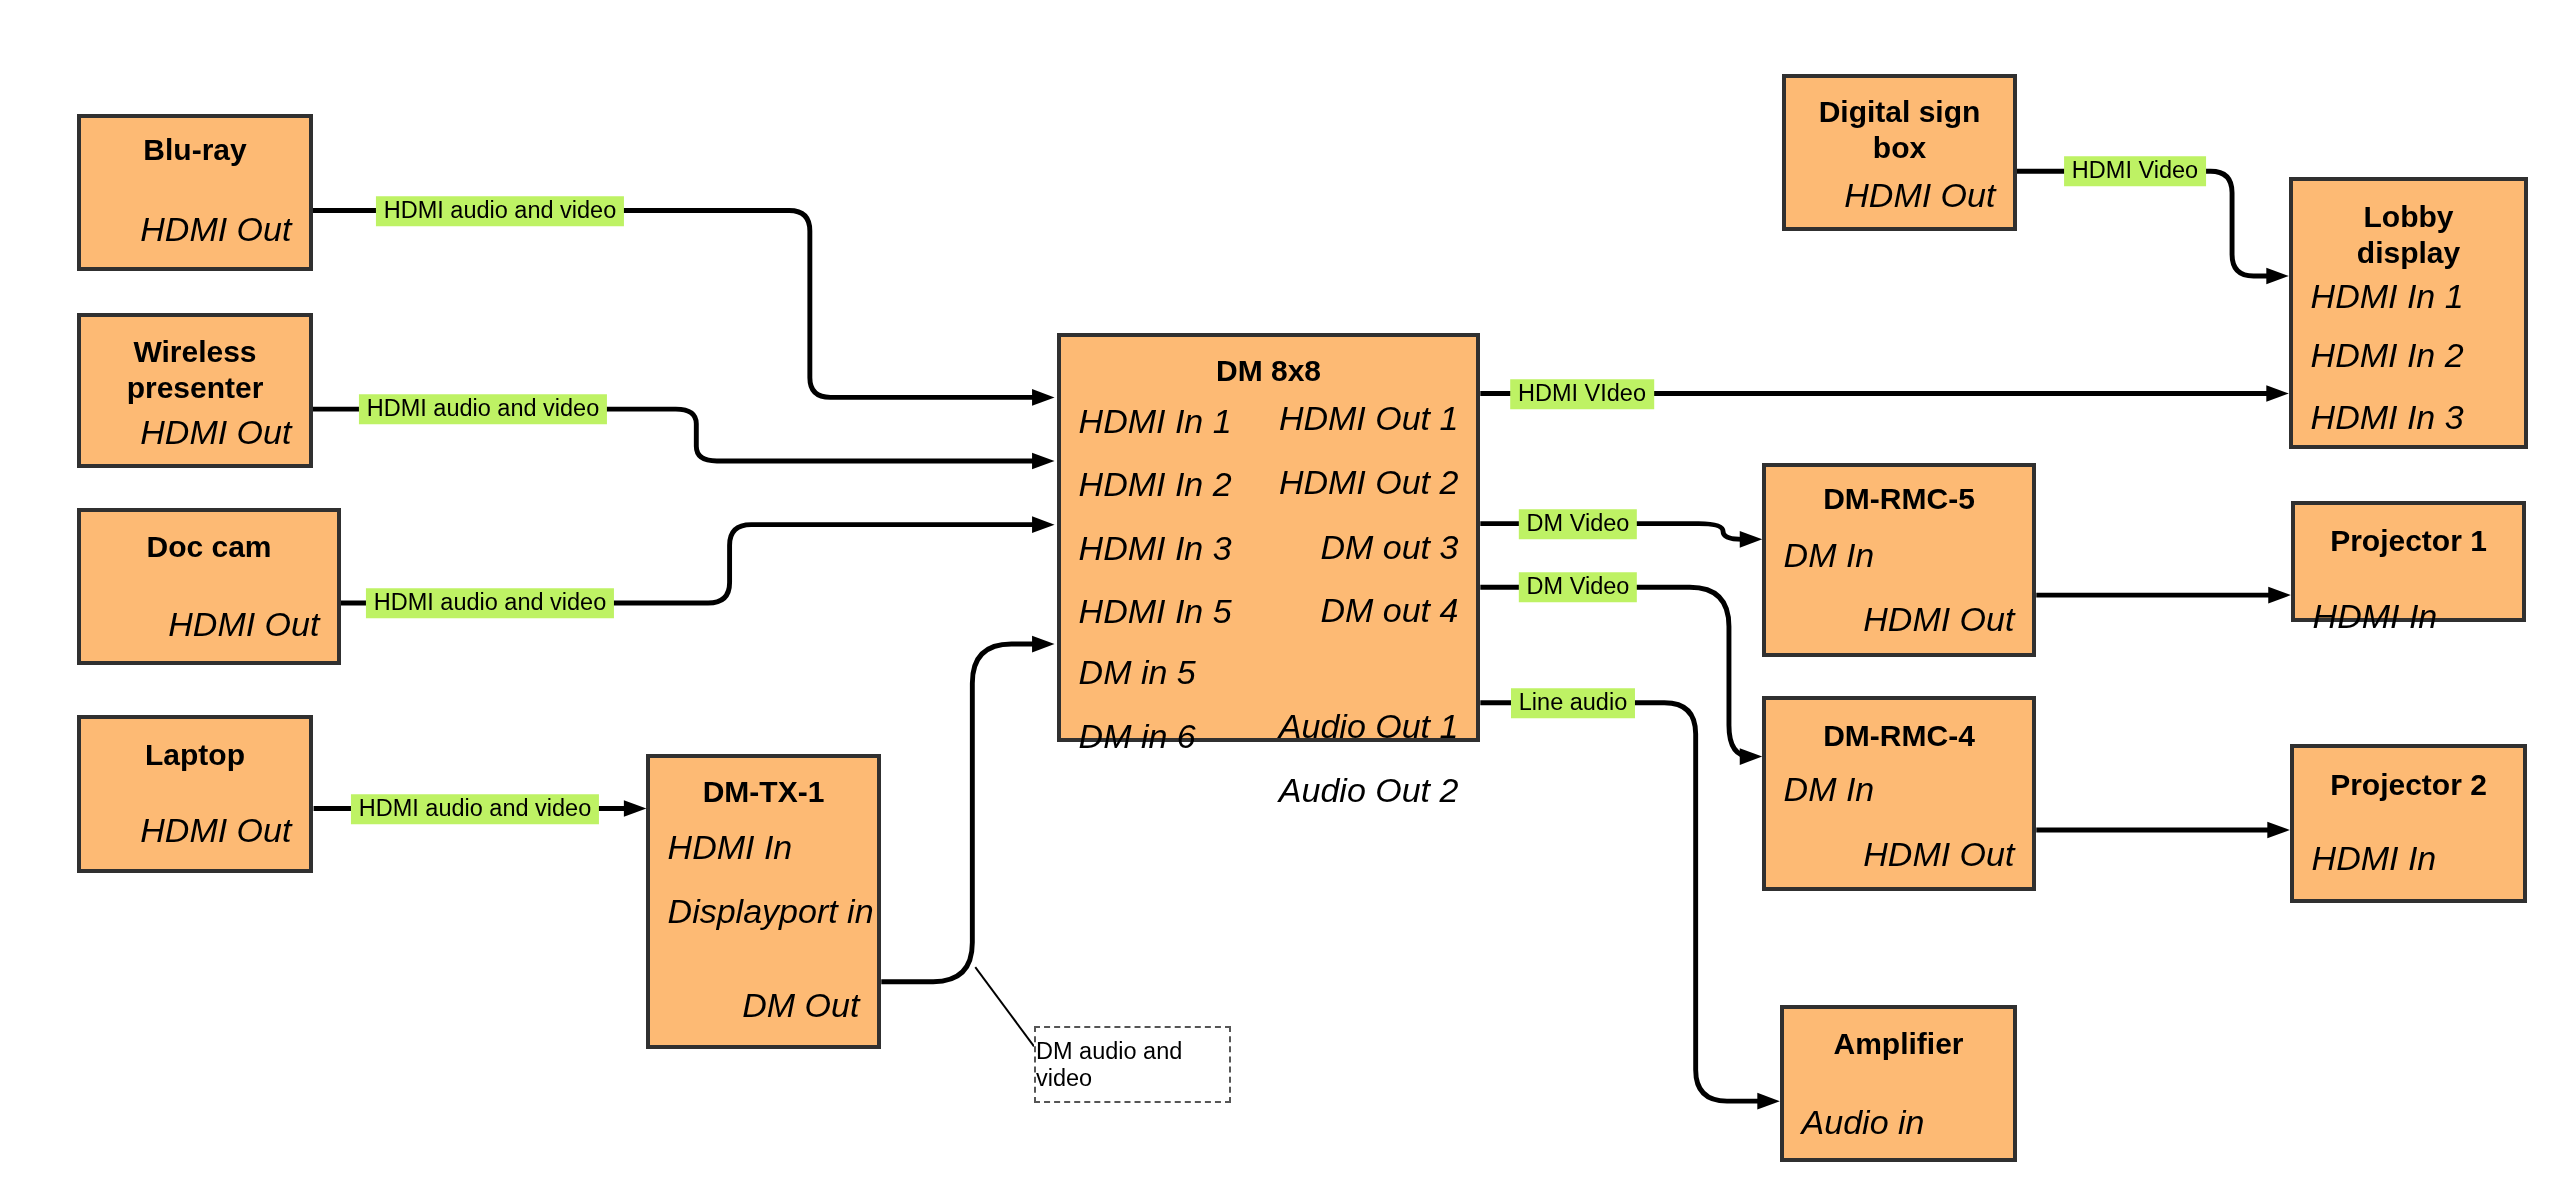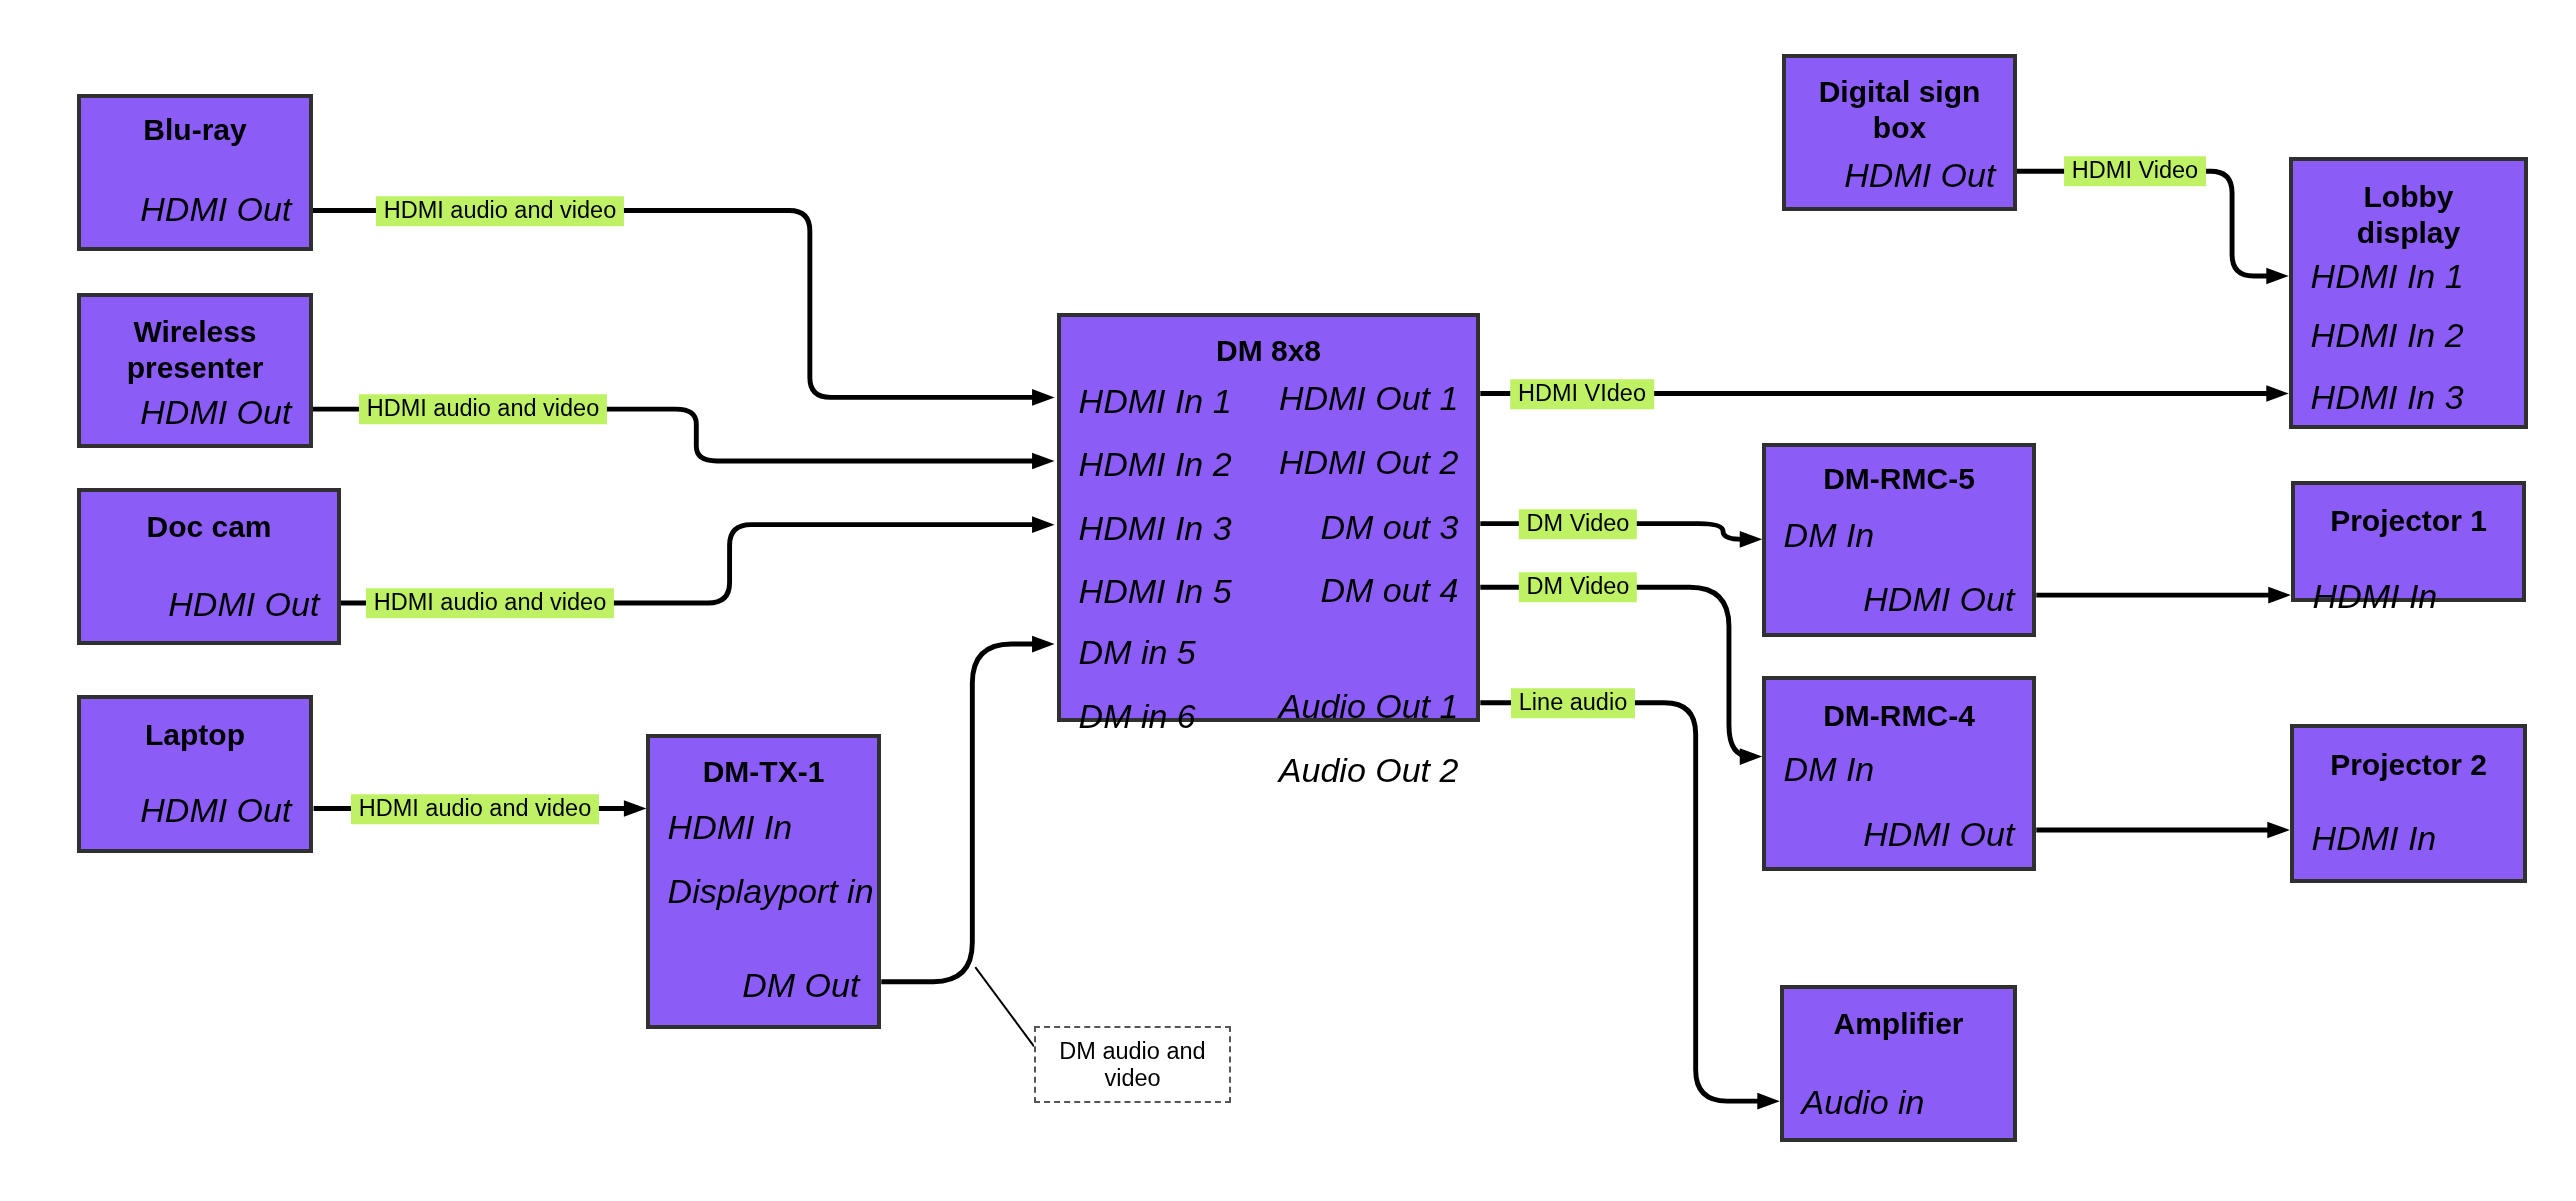"Digital sign" .node { background: #8b5cf6 -> #fdba74; margin-top: none -> 20px }
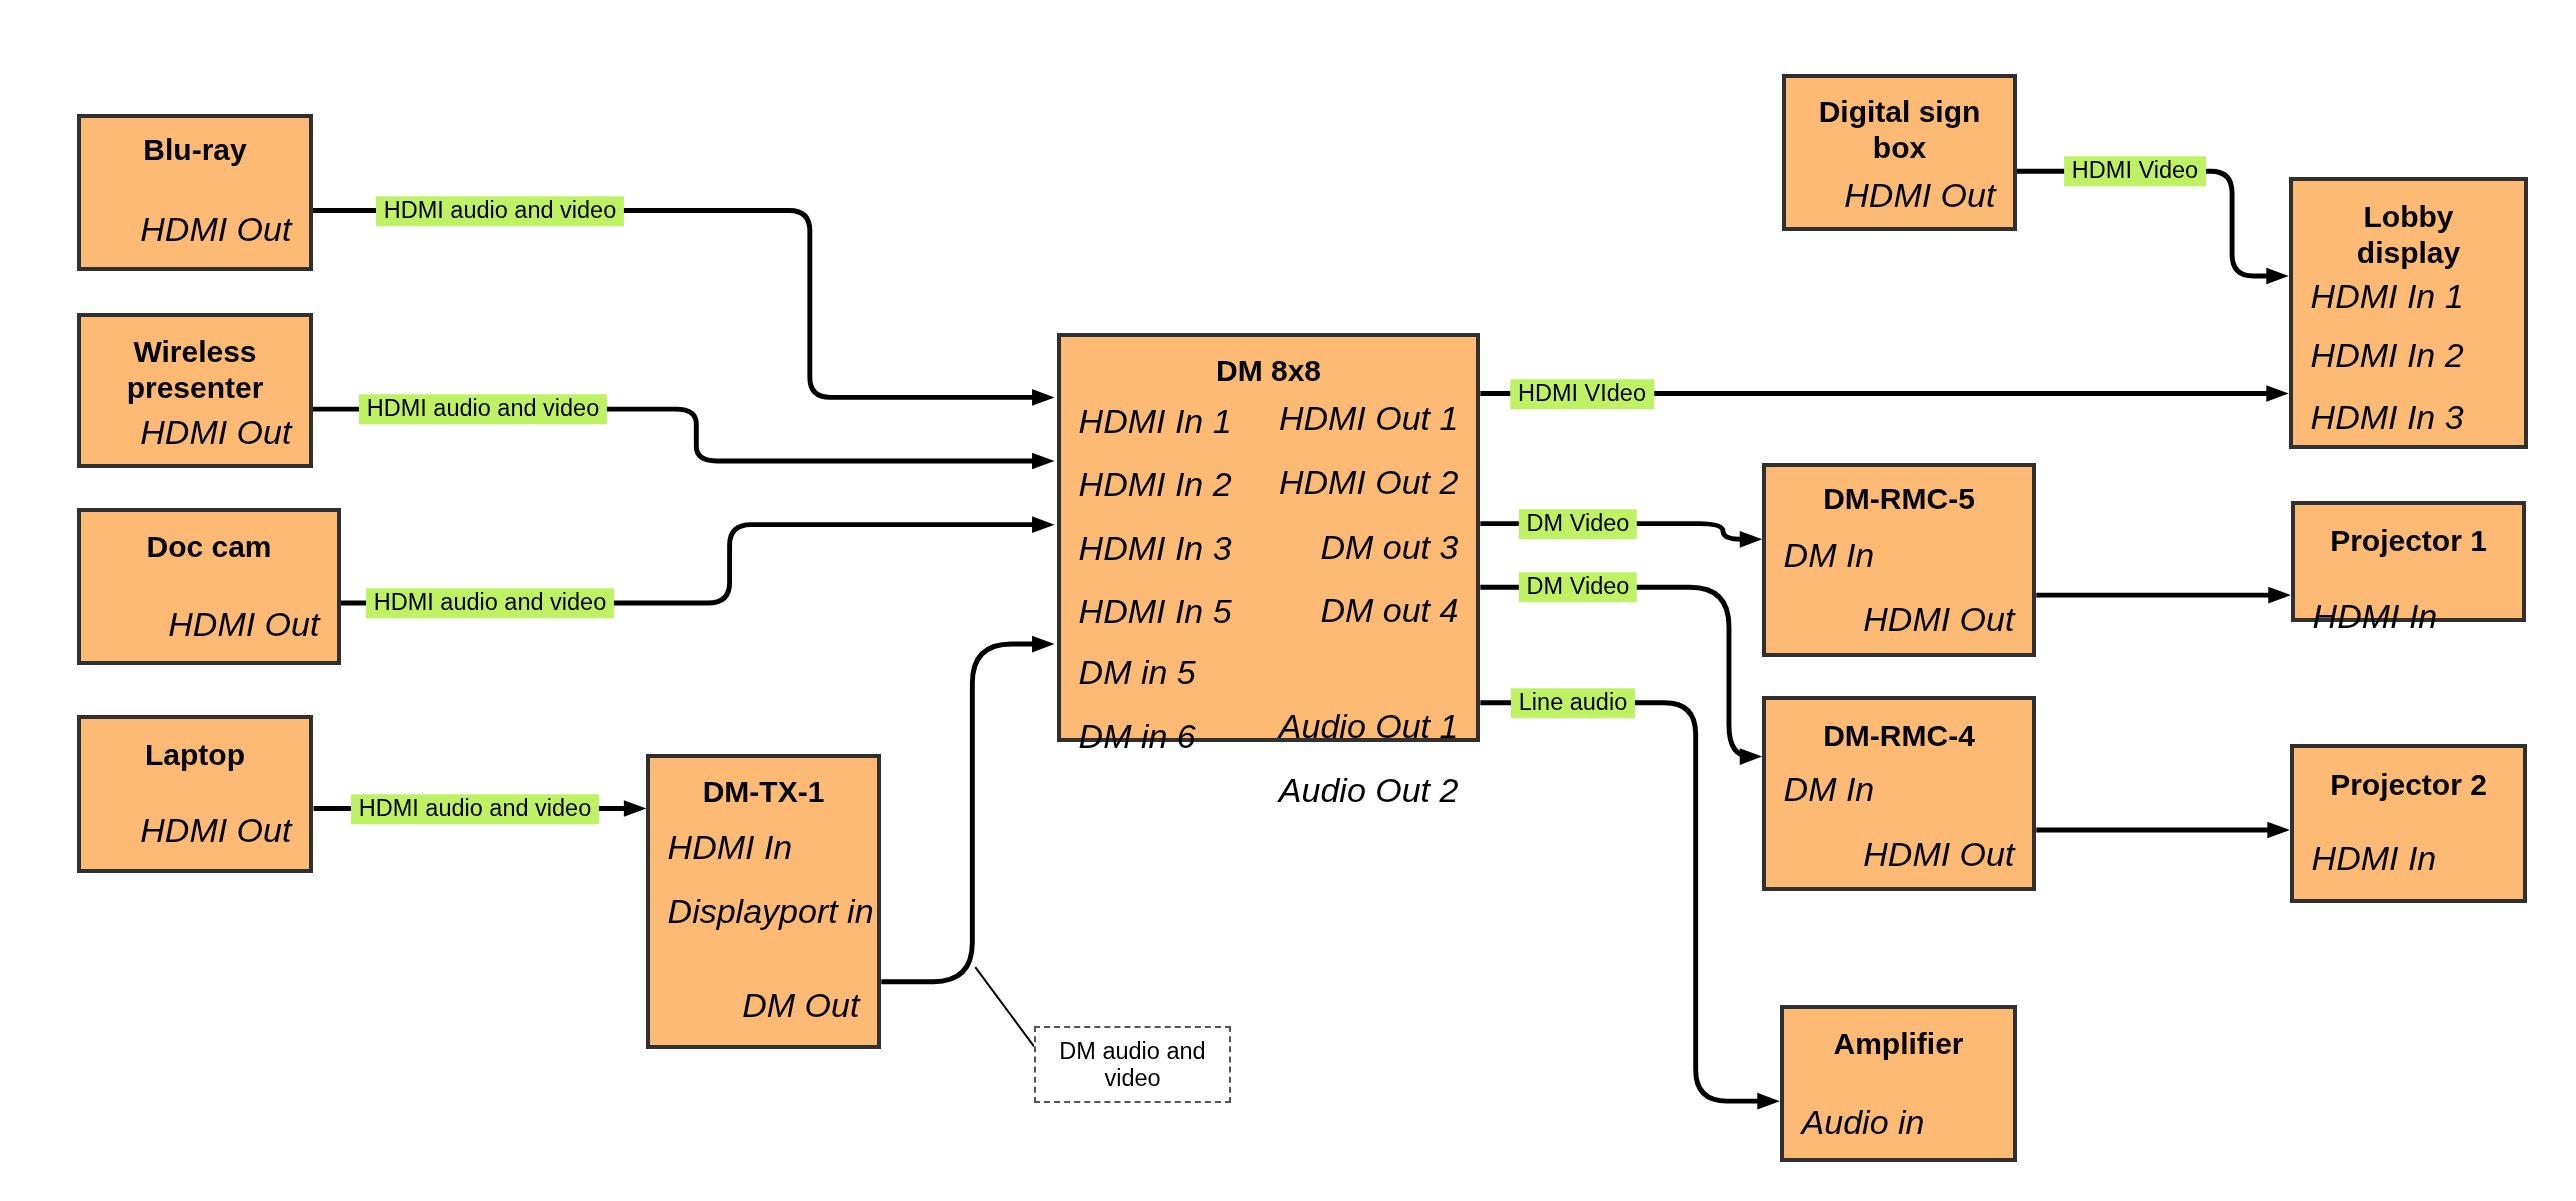"DM audio and" .annotation { text-align: center -> left }
